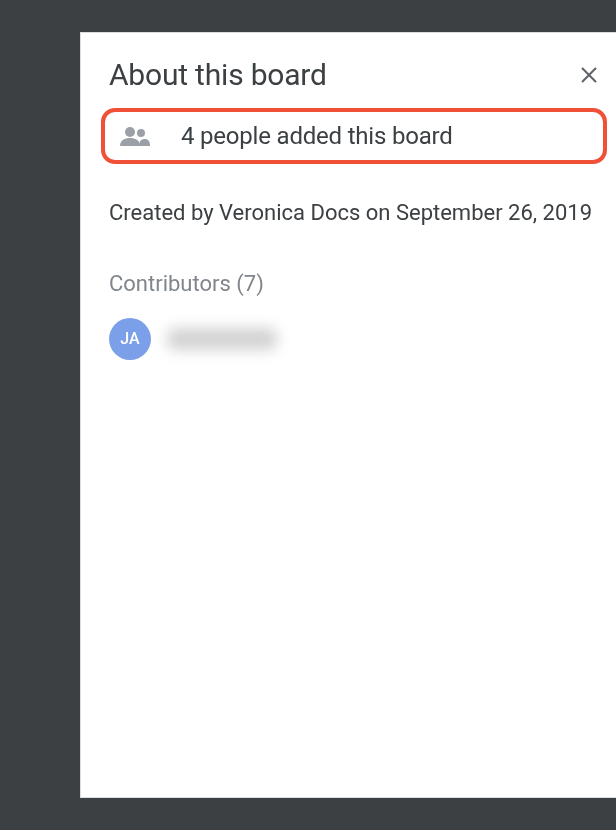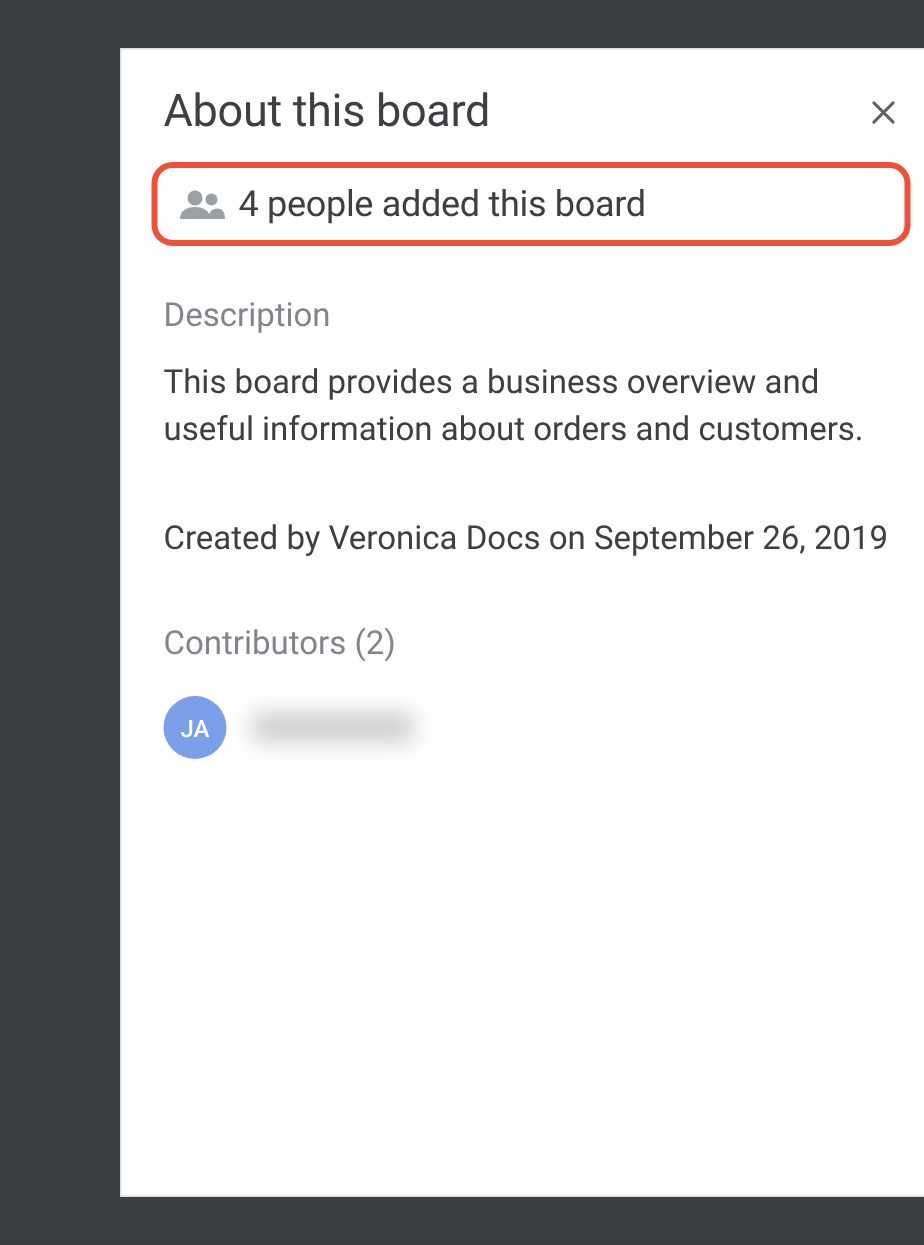"4 people added this board" .highlight-box { gap: 8px -> 30px }
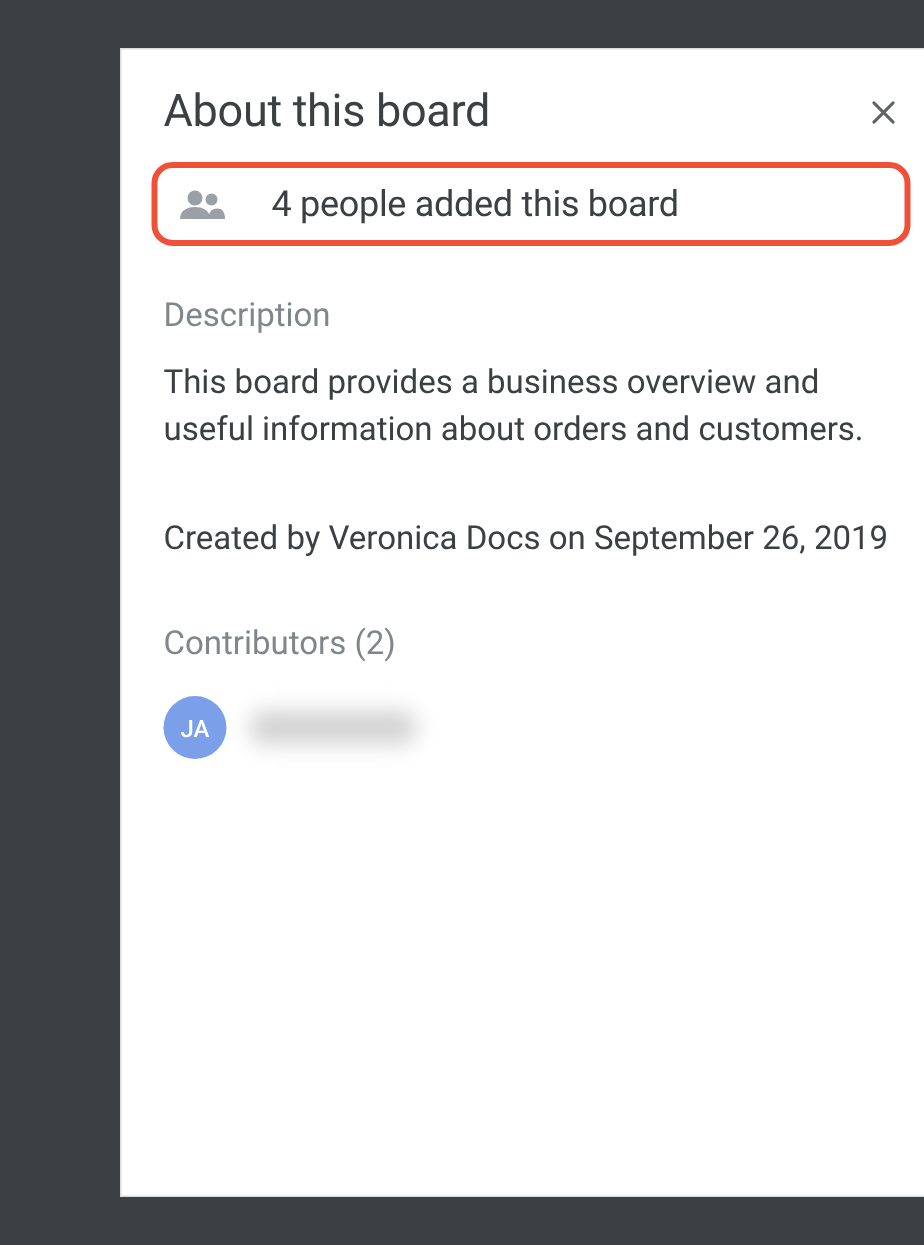"Description" div { html: <div> <div>Description</div> <div>This board provides a business overview and useful information about orders and customers.</div> </div> -> none }
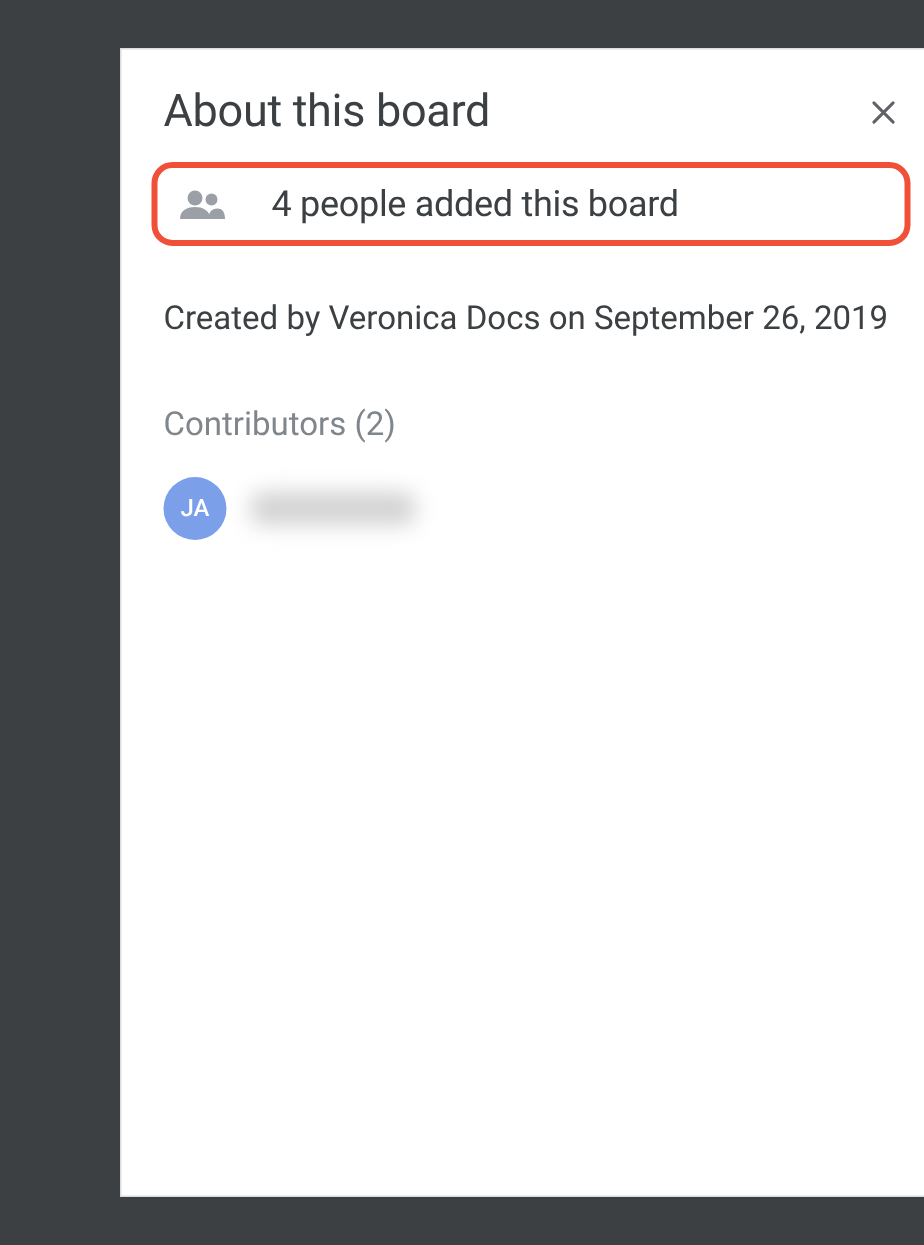"Contributors (2)" div.section-label { text: 2 -> 7 }
